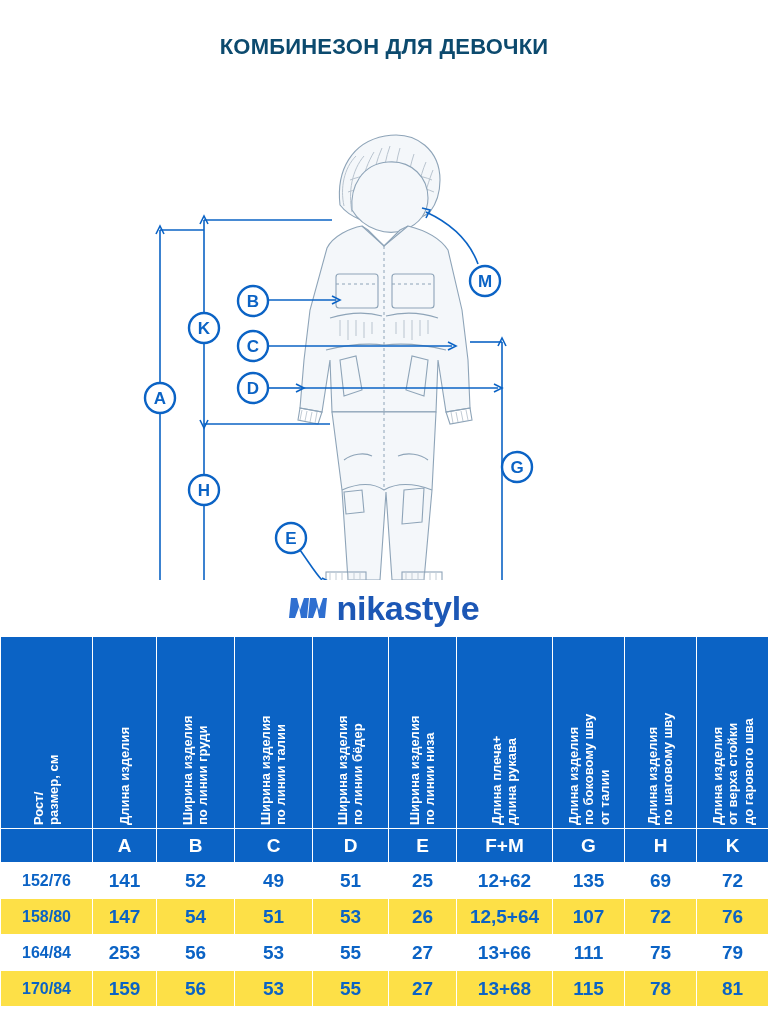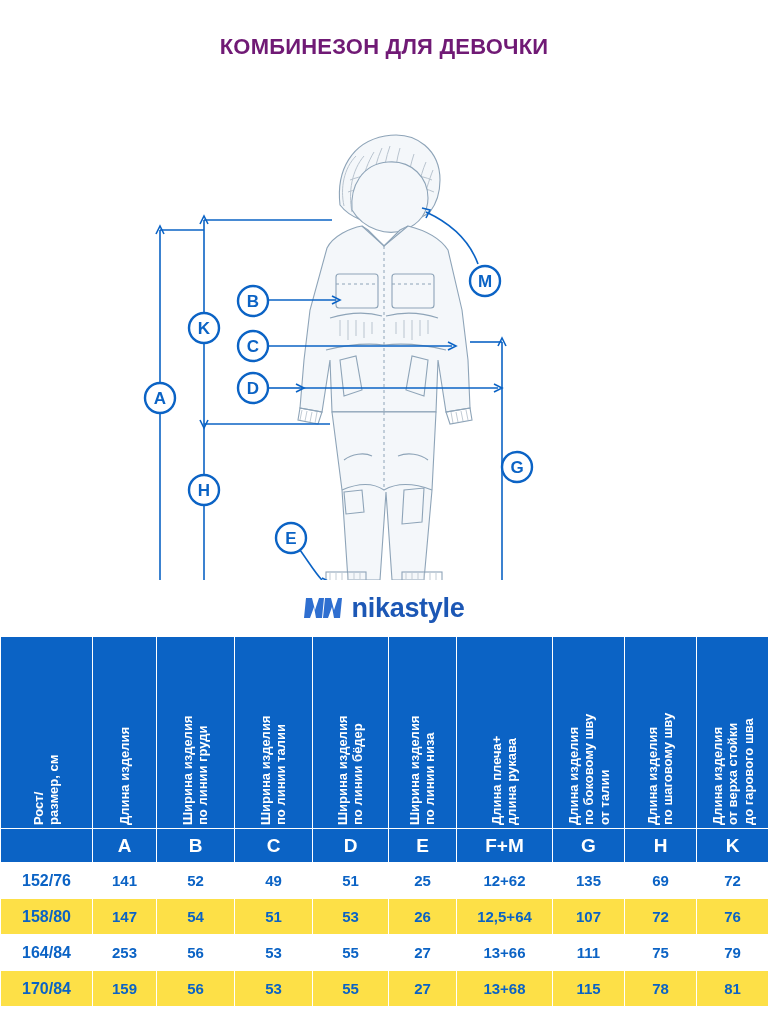"КОМБИНЕЗОН ДЛЯ ДЕВОЧКИ" .title { color: #701a75 -> #0c4a6e }
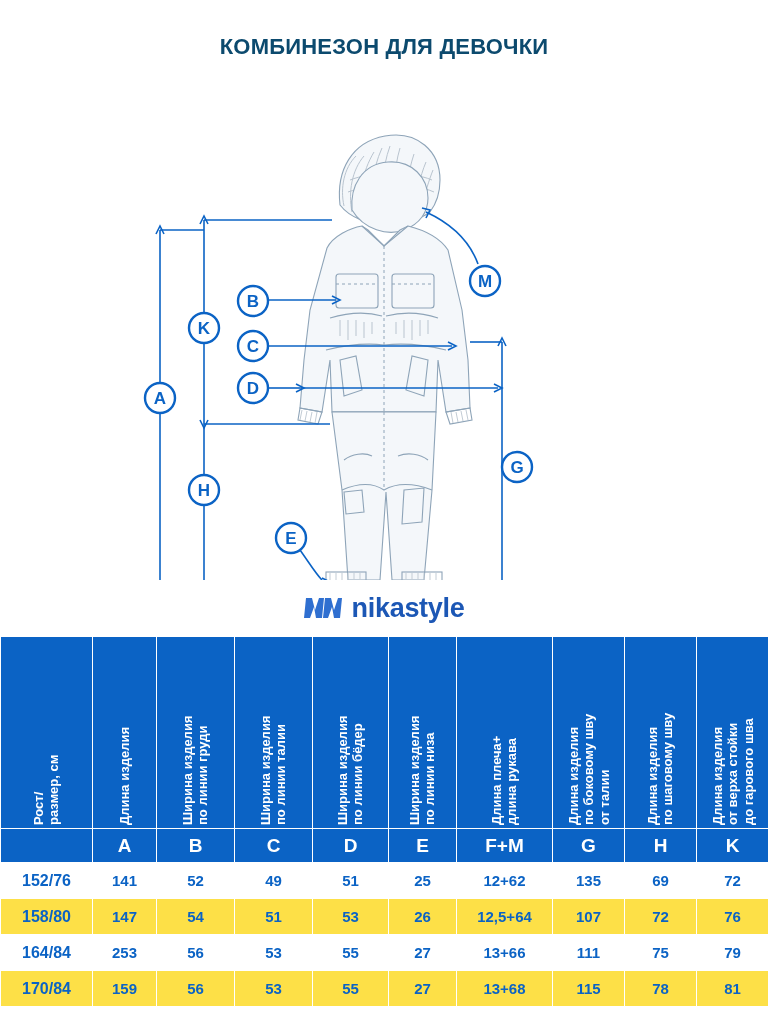"nikastyle" .brand-text { font-size: 27px -> 34px }
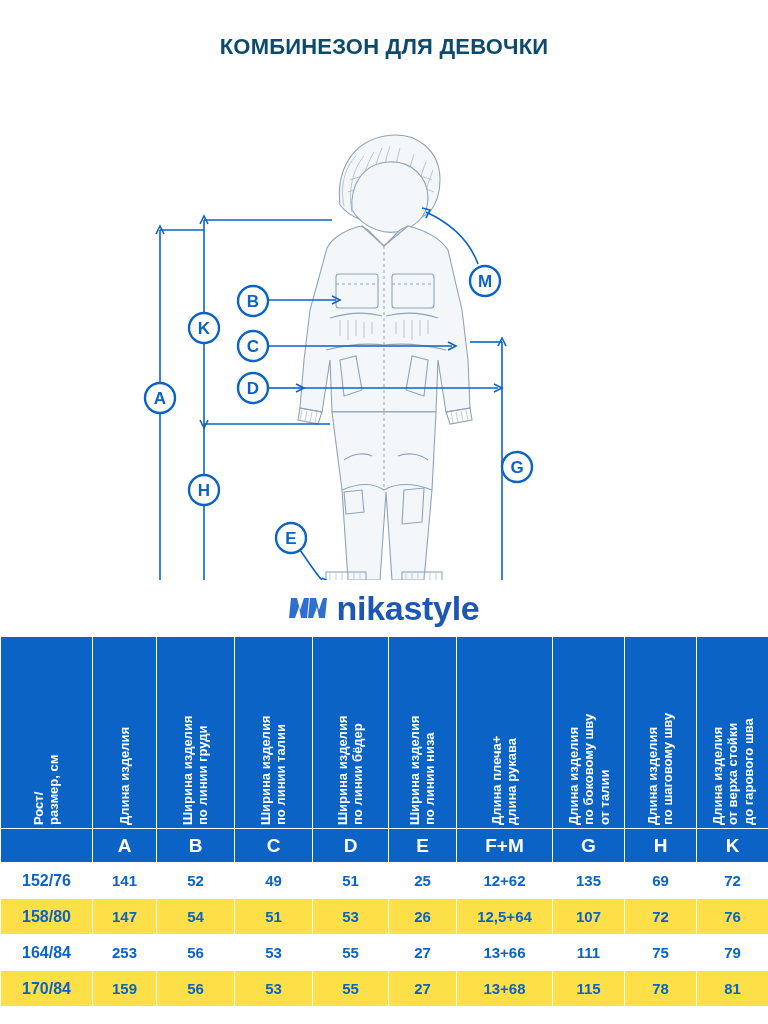"141" tbody td { font-size: 15px -> 19px }
